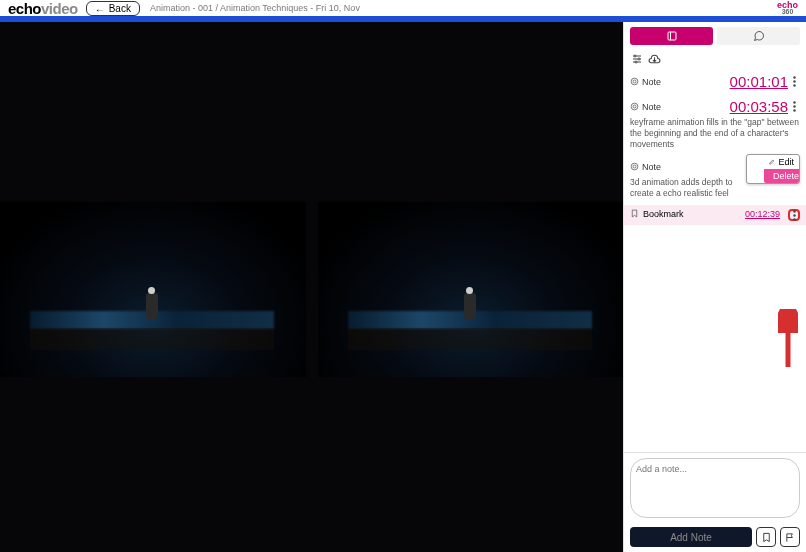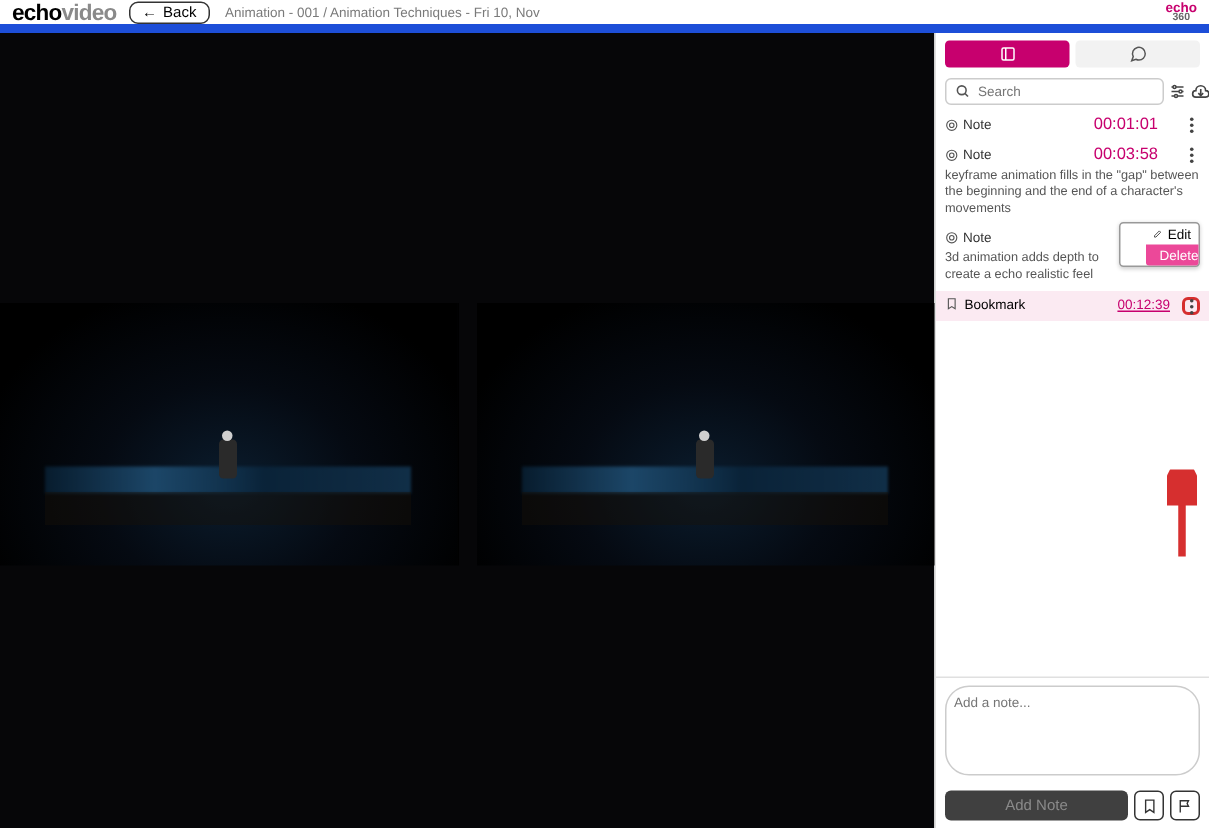"Search" div.search-box { html: <div> <svg> <circle></circle> <line></line> </svg> <input> </div> -> none }
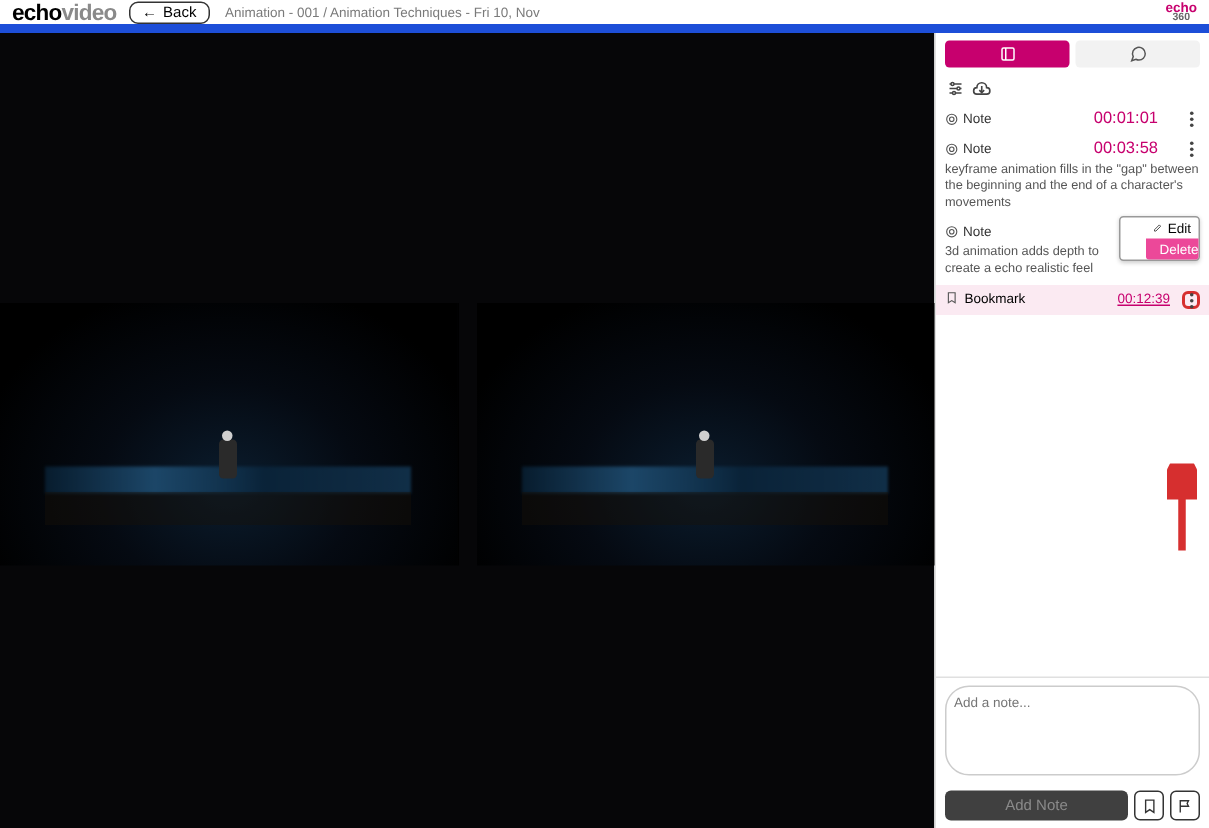"Note" .note-head { gap: 16px -> 0 }
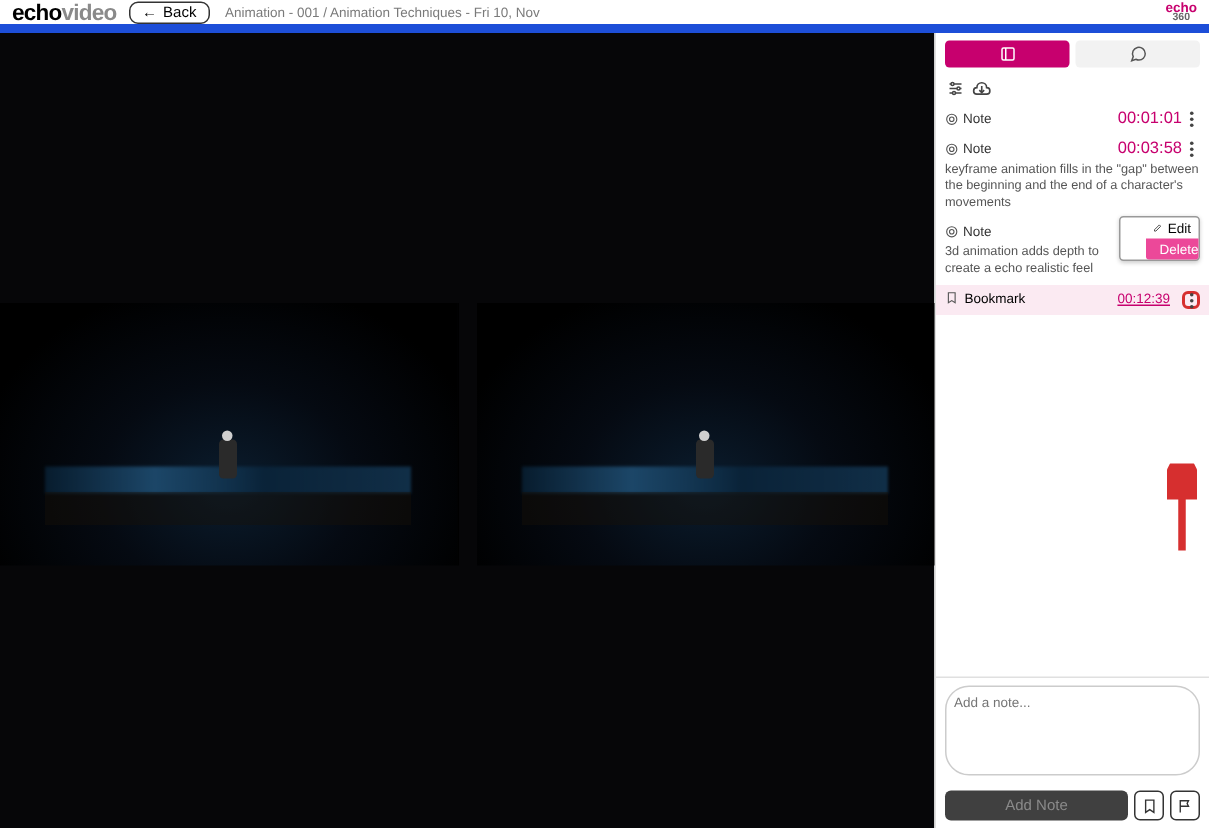"00:01:01" .note-head .ts { font-size: 11px -> 15px; text-decoration: none -> underline }
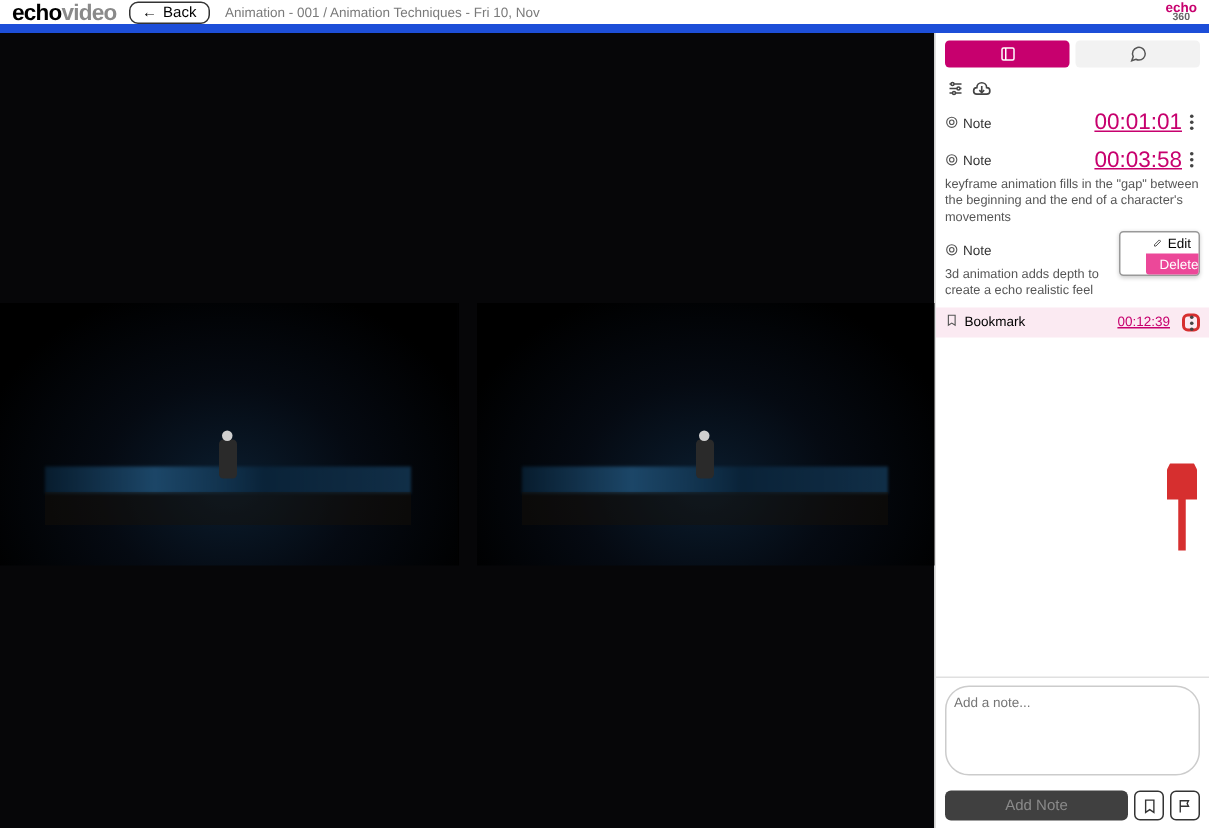"Add Note" .add-note-btn { background: #404040 -> #0f172a }
